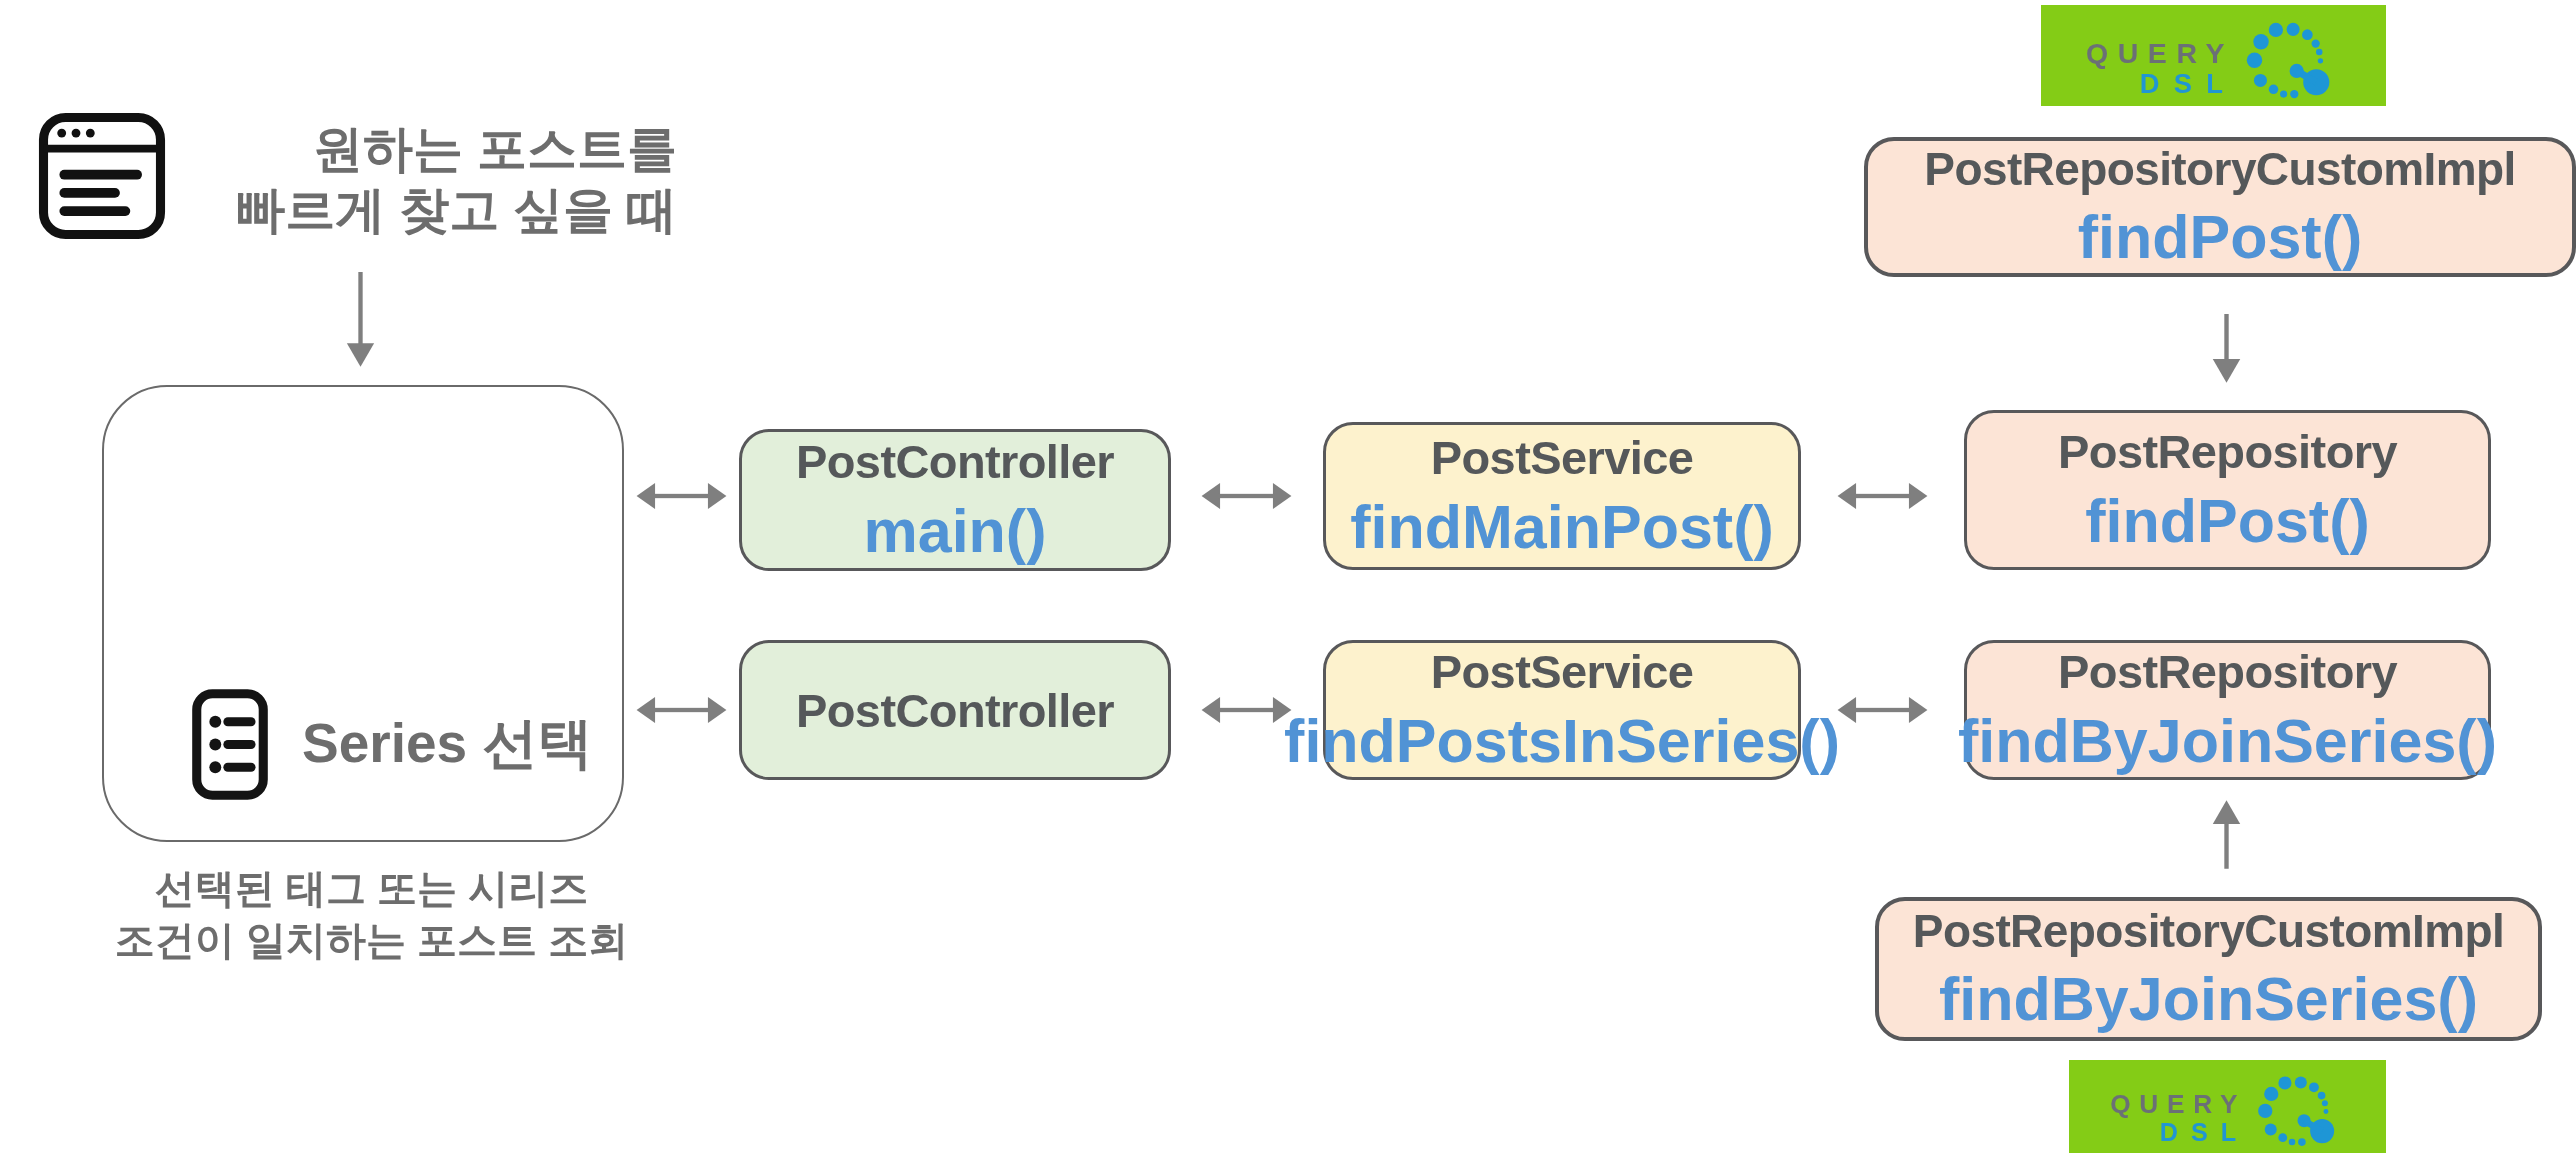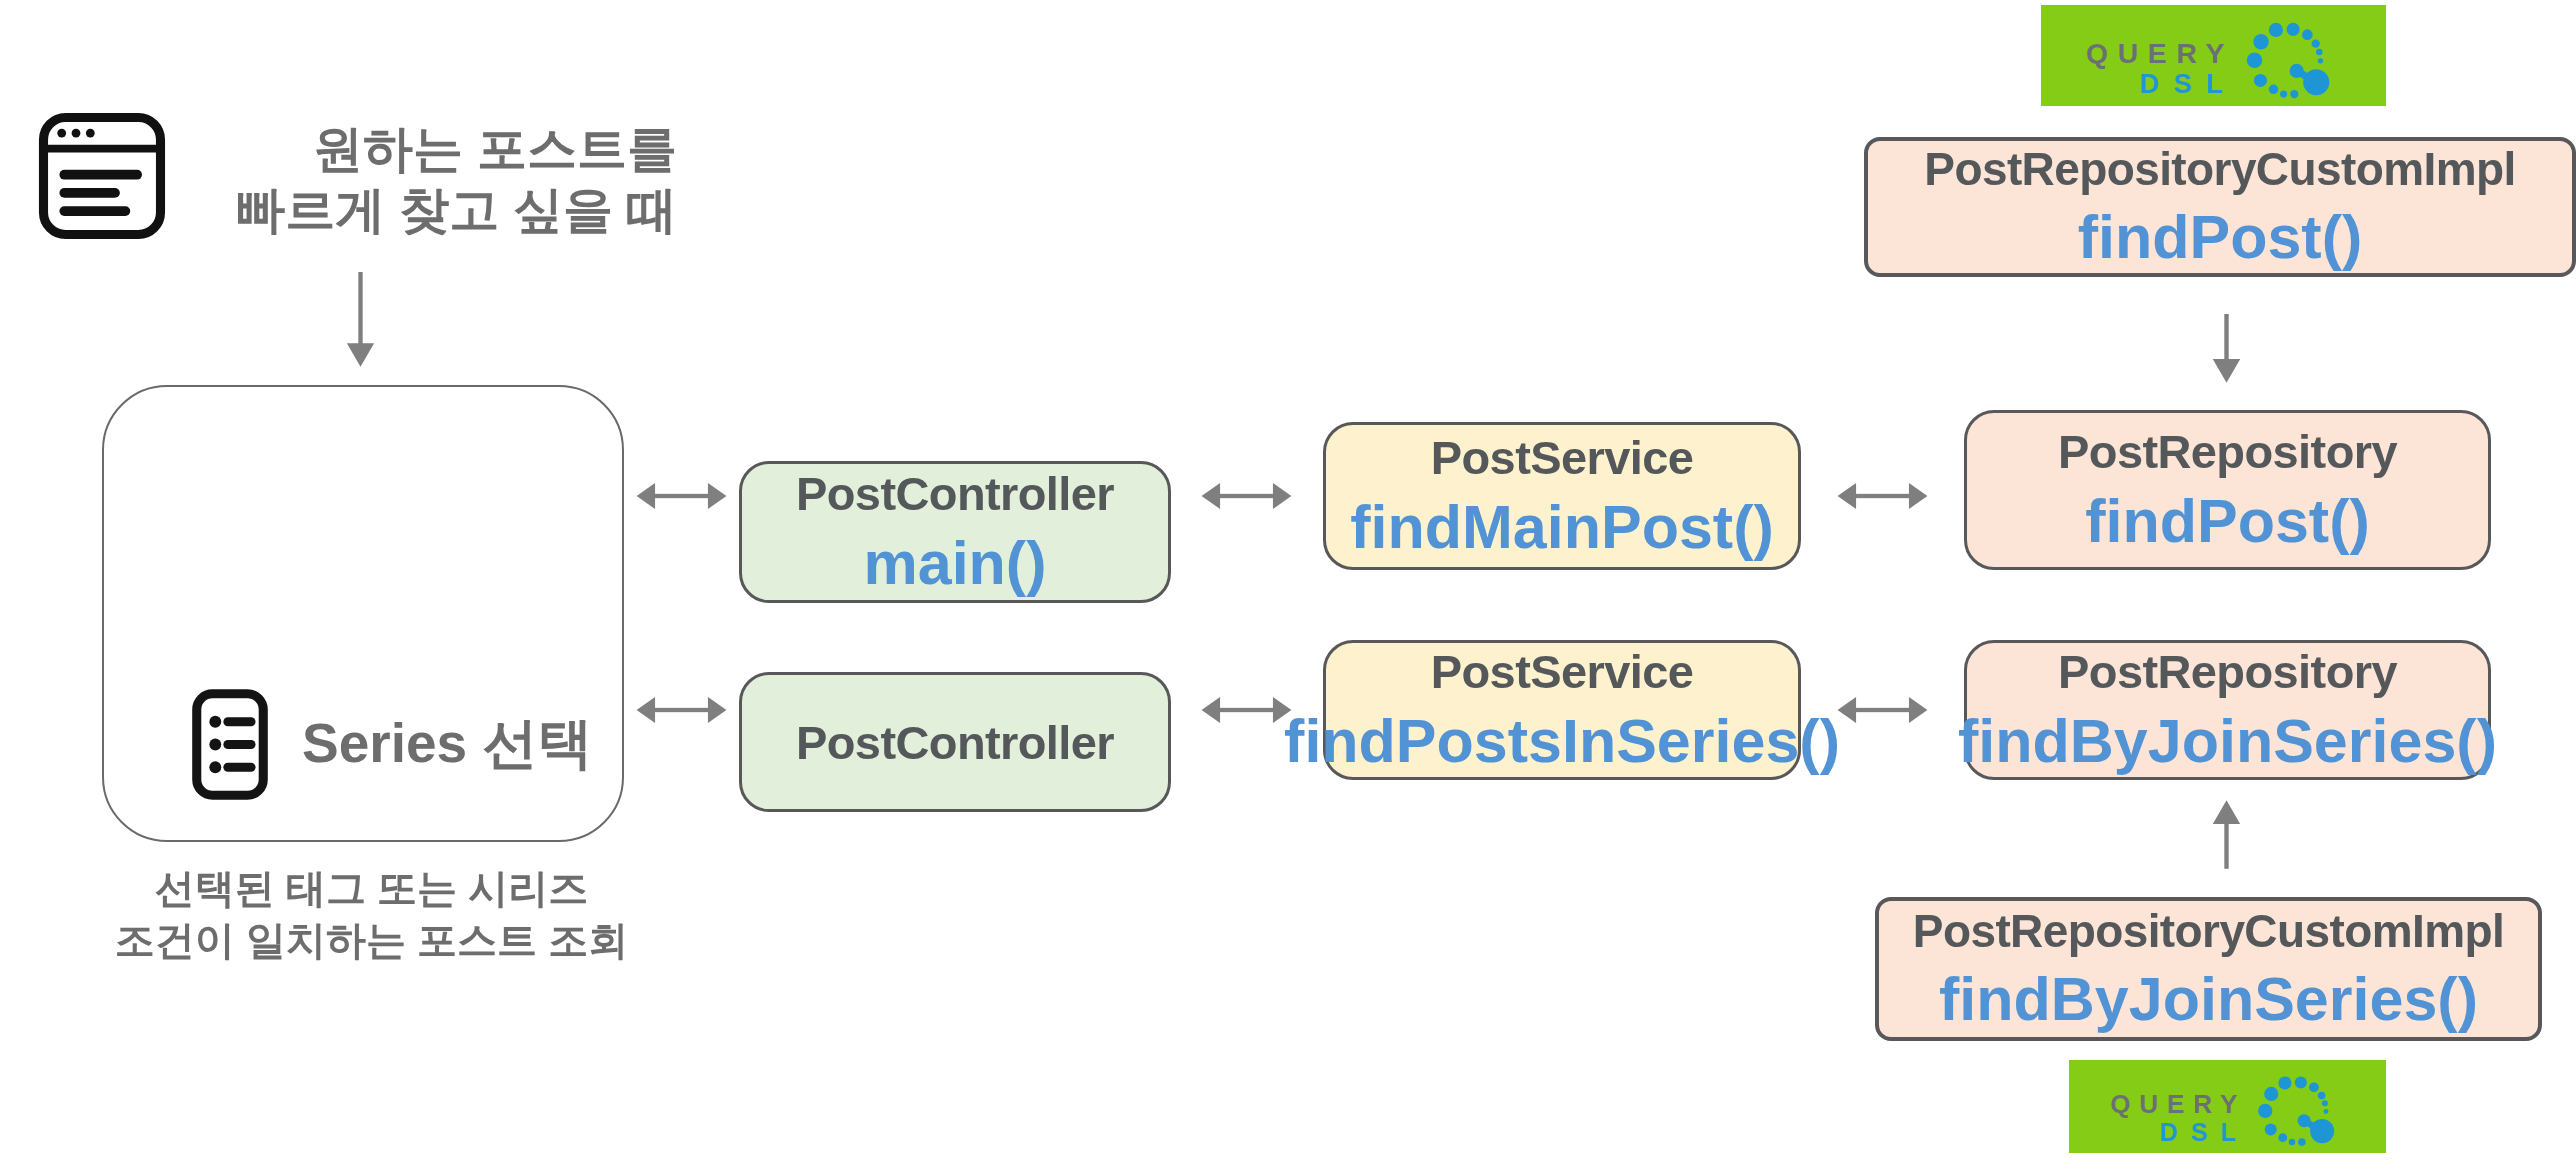"PostRepositoryCustomImpl" .impl-box { border-radius: 16px -> 30px }
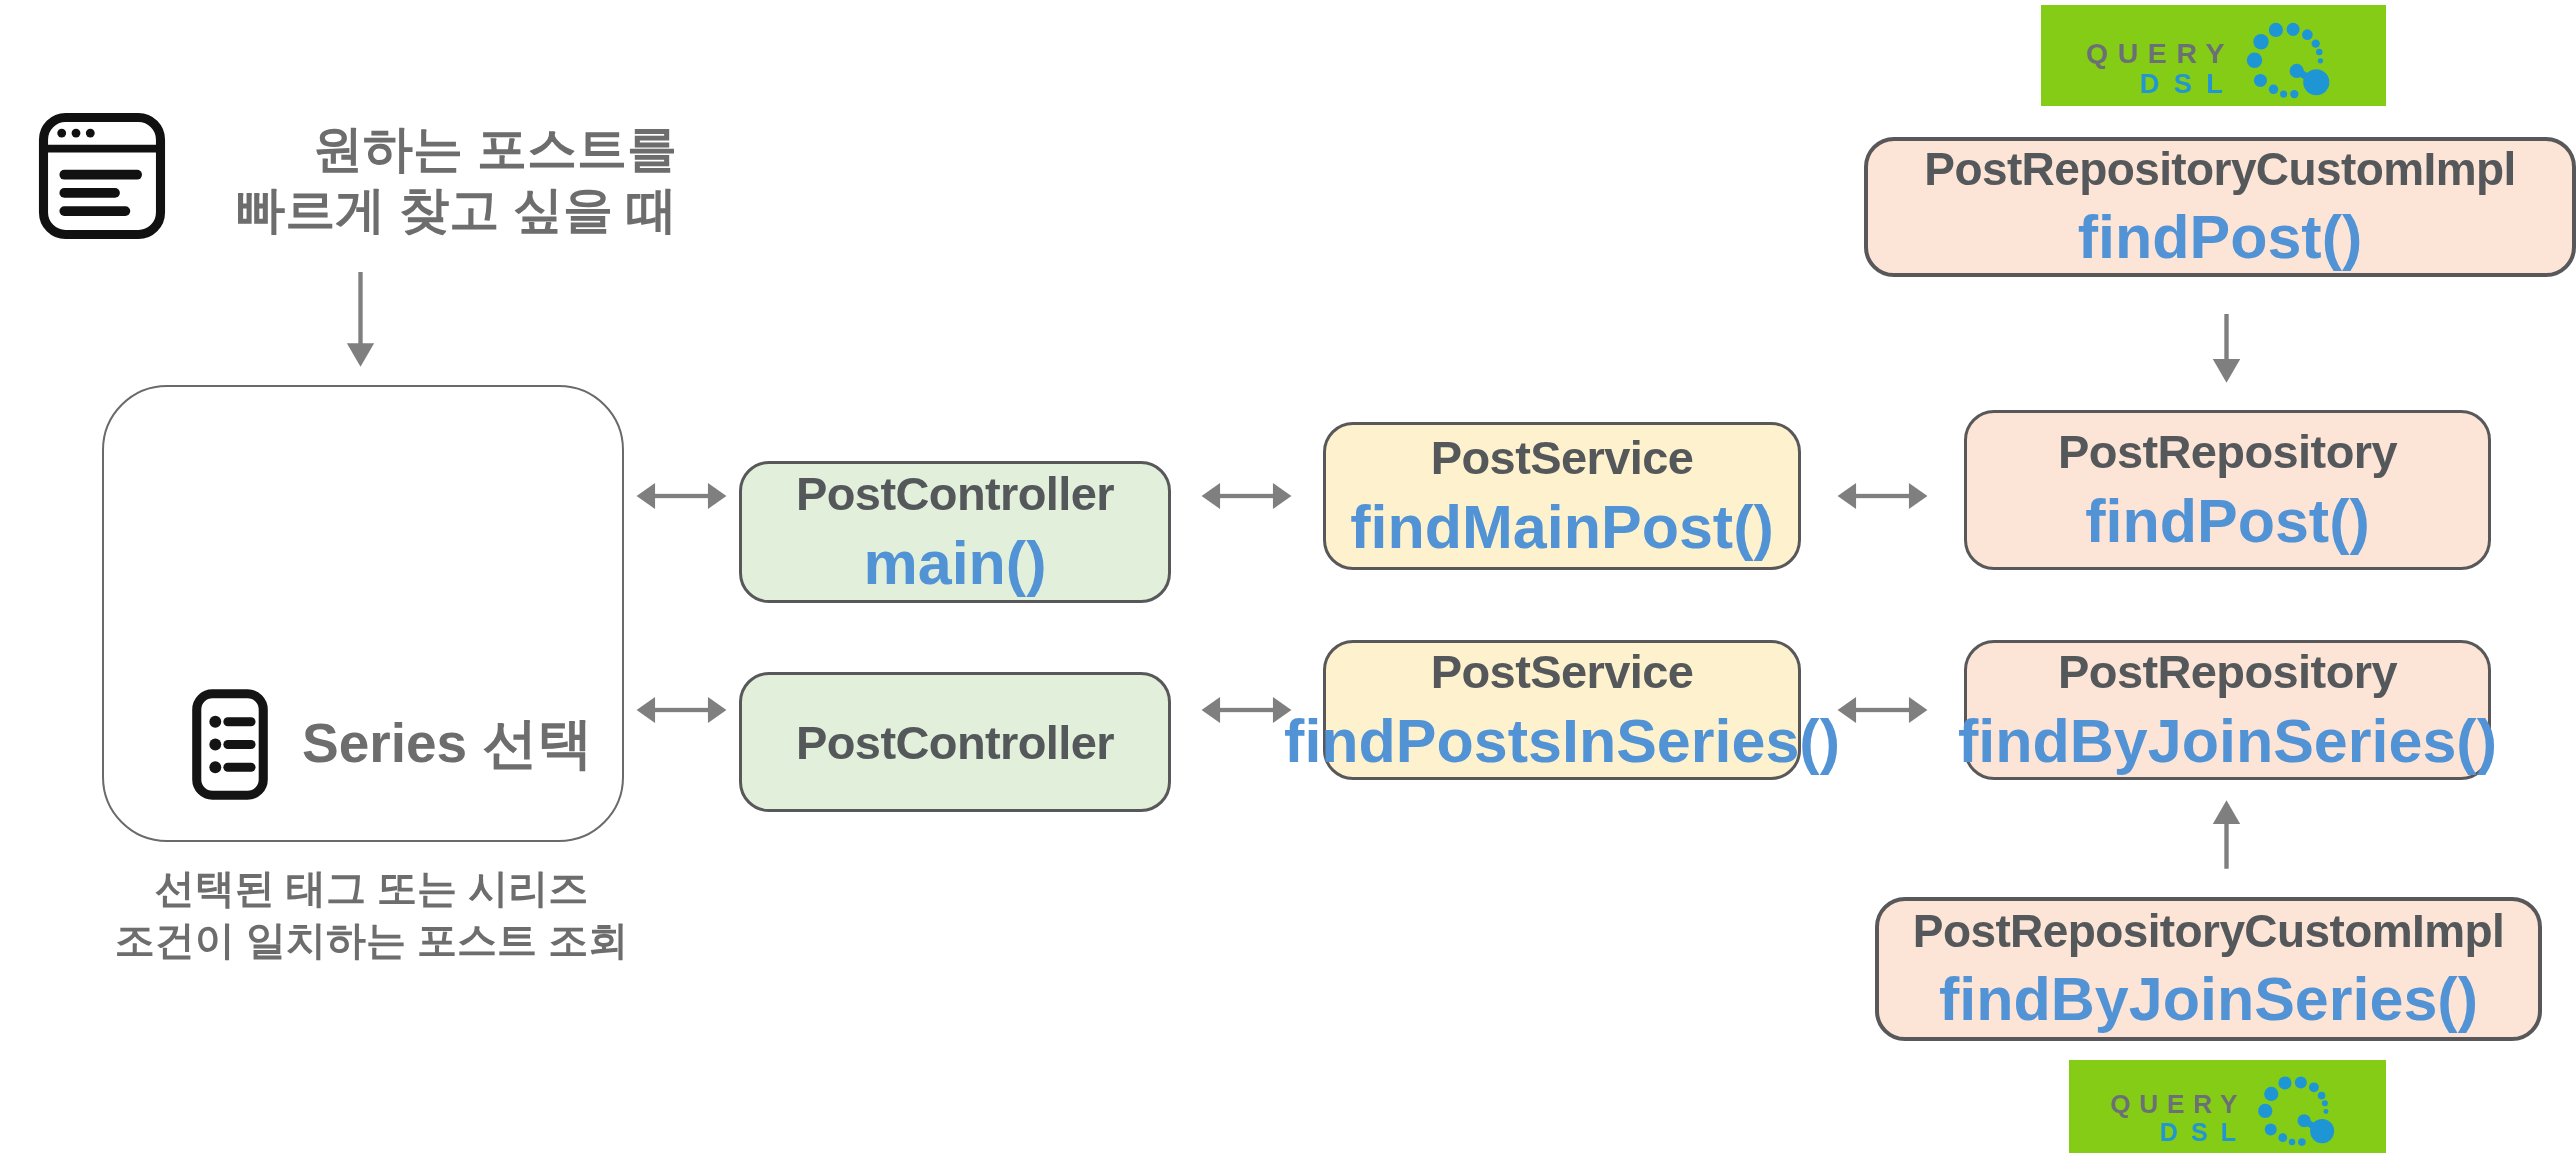"PostController" .ctrl { margin-top: 32px -> none }
